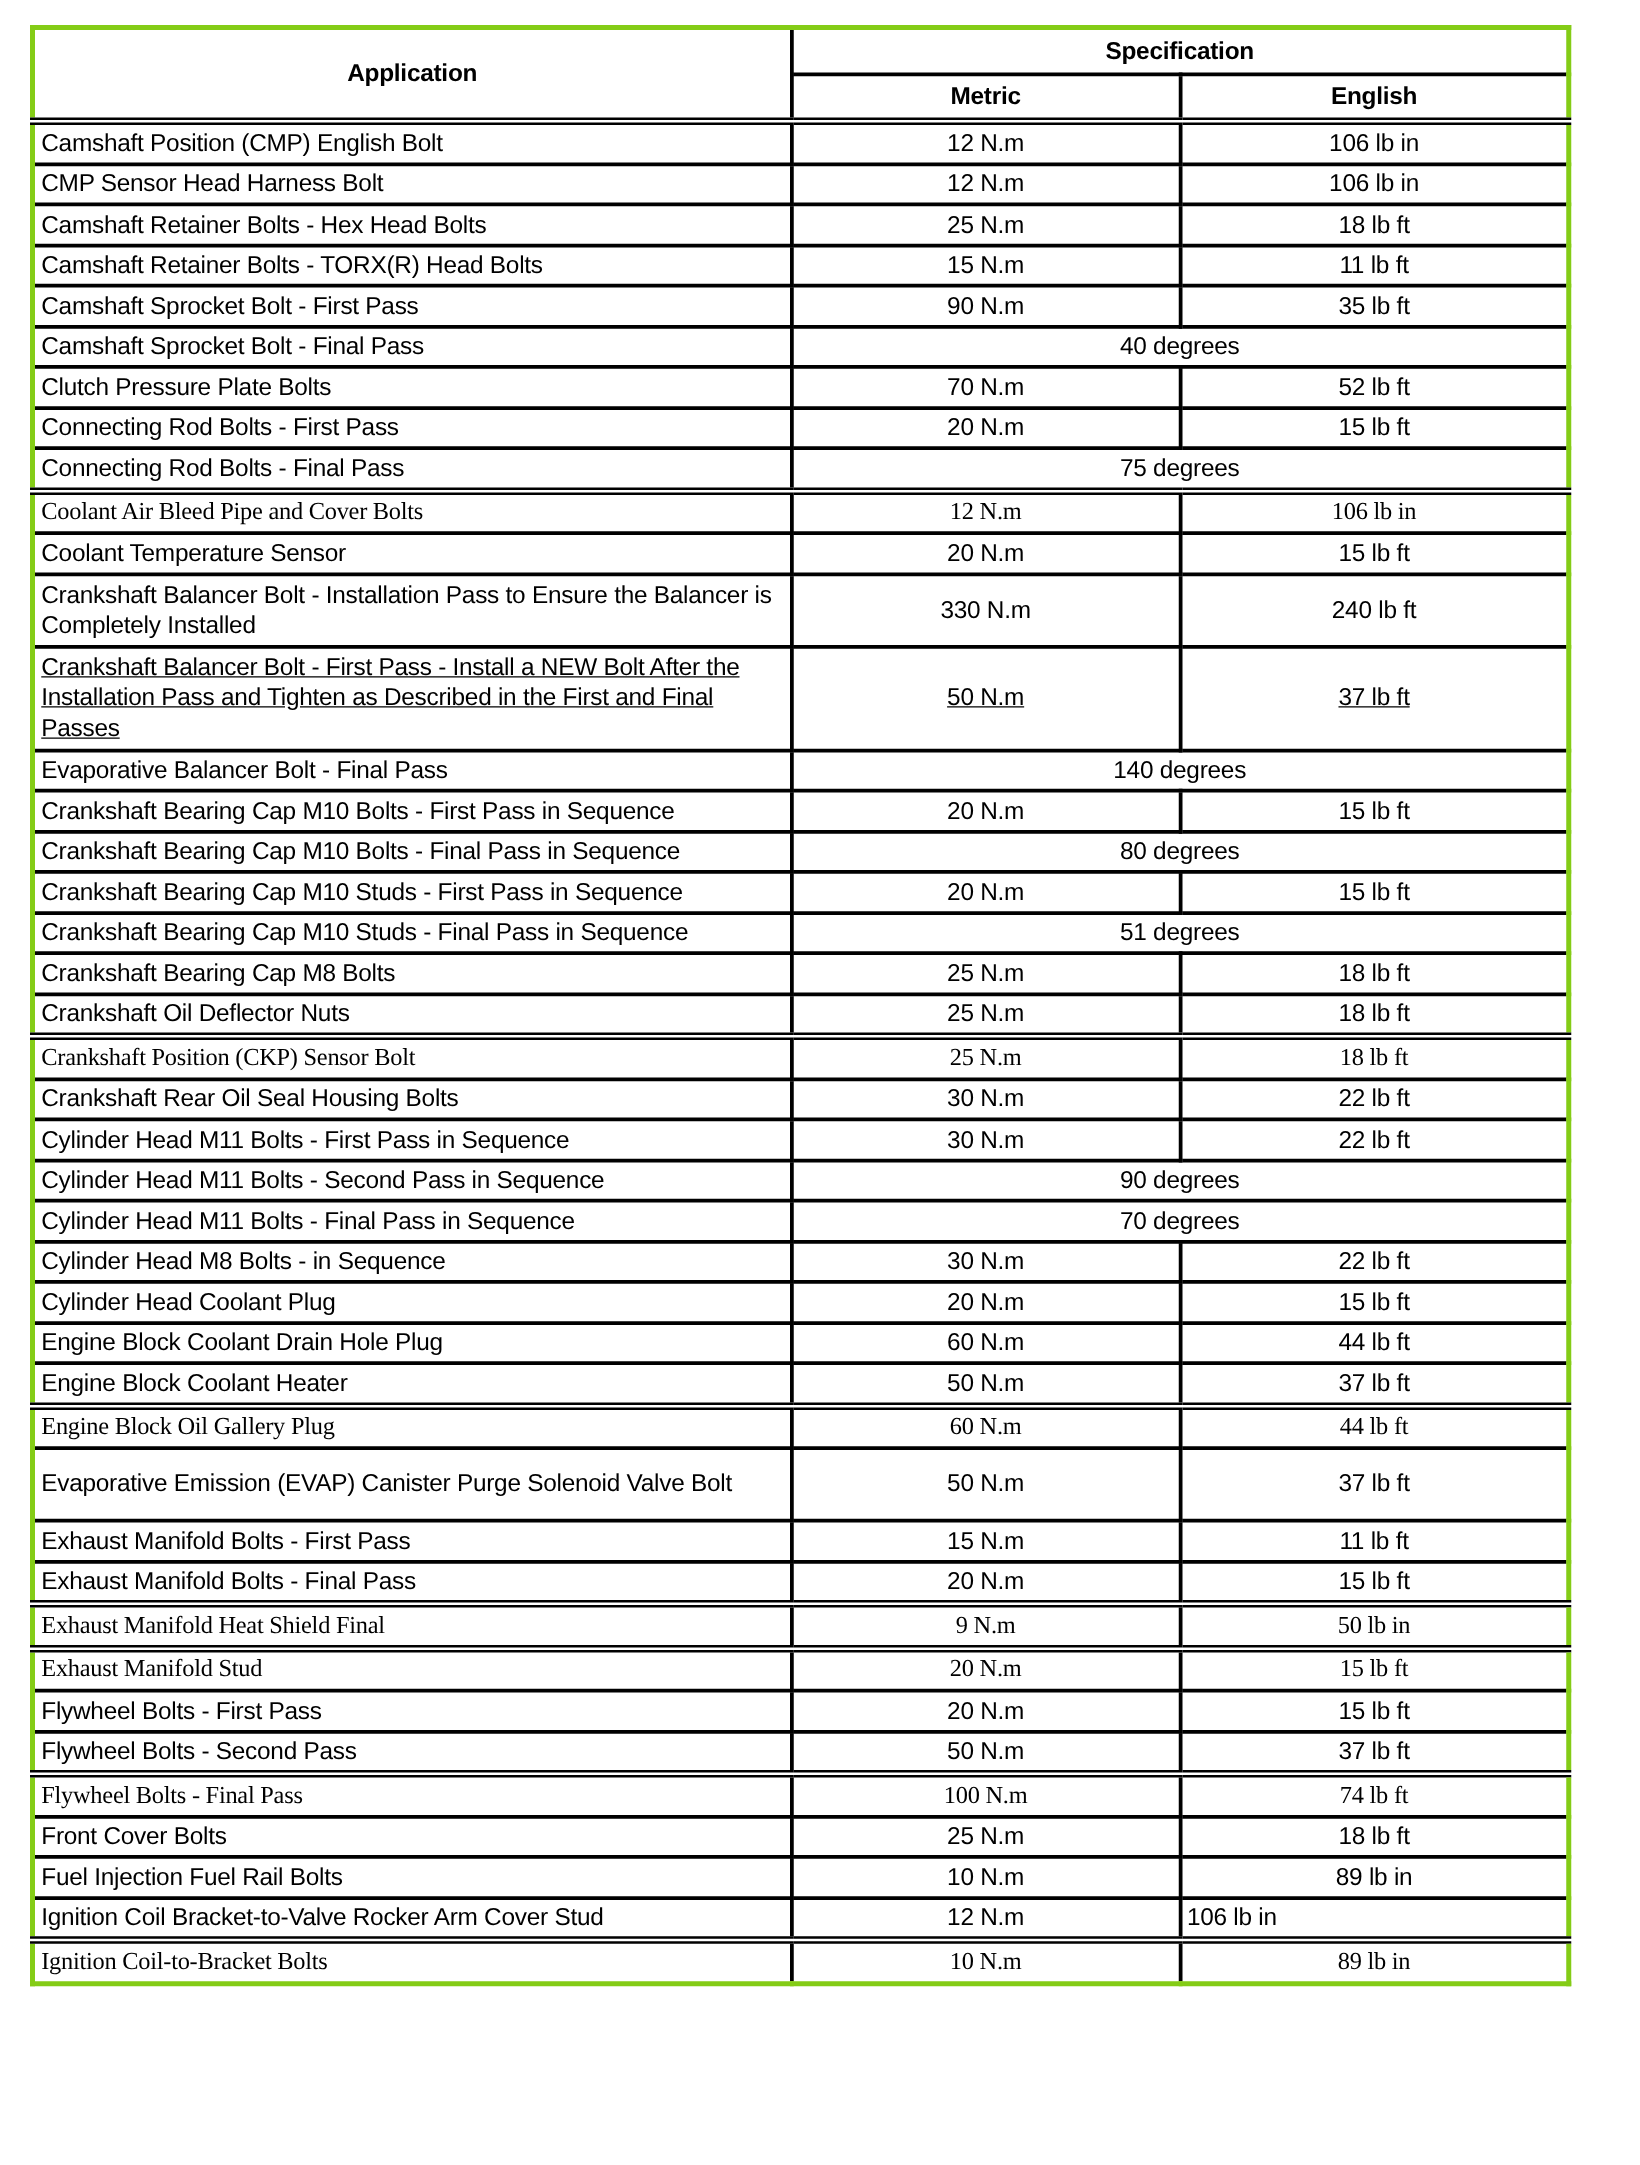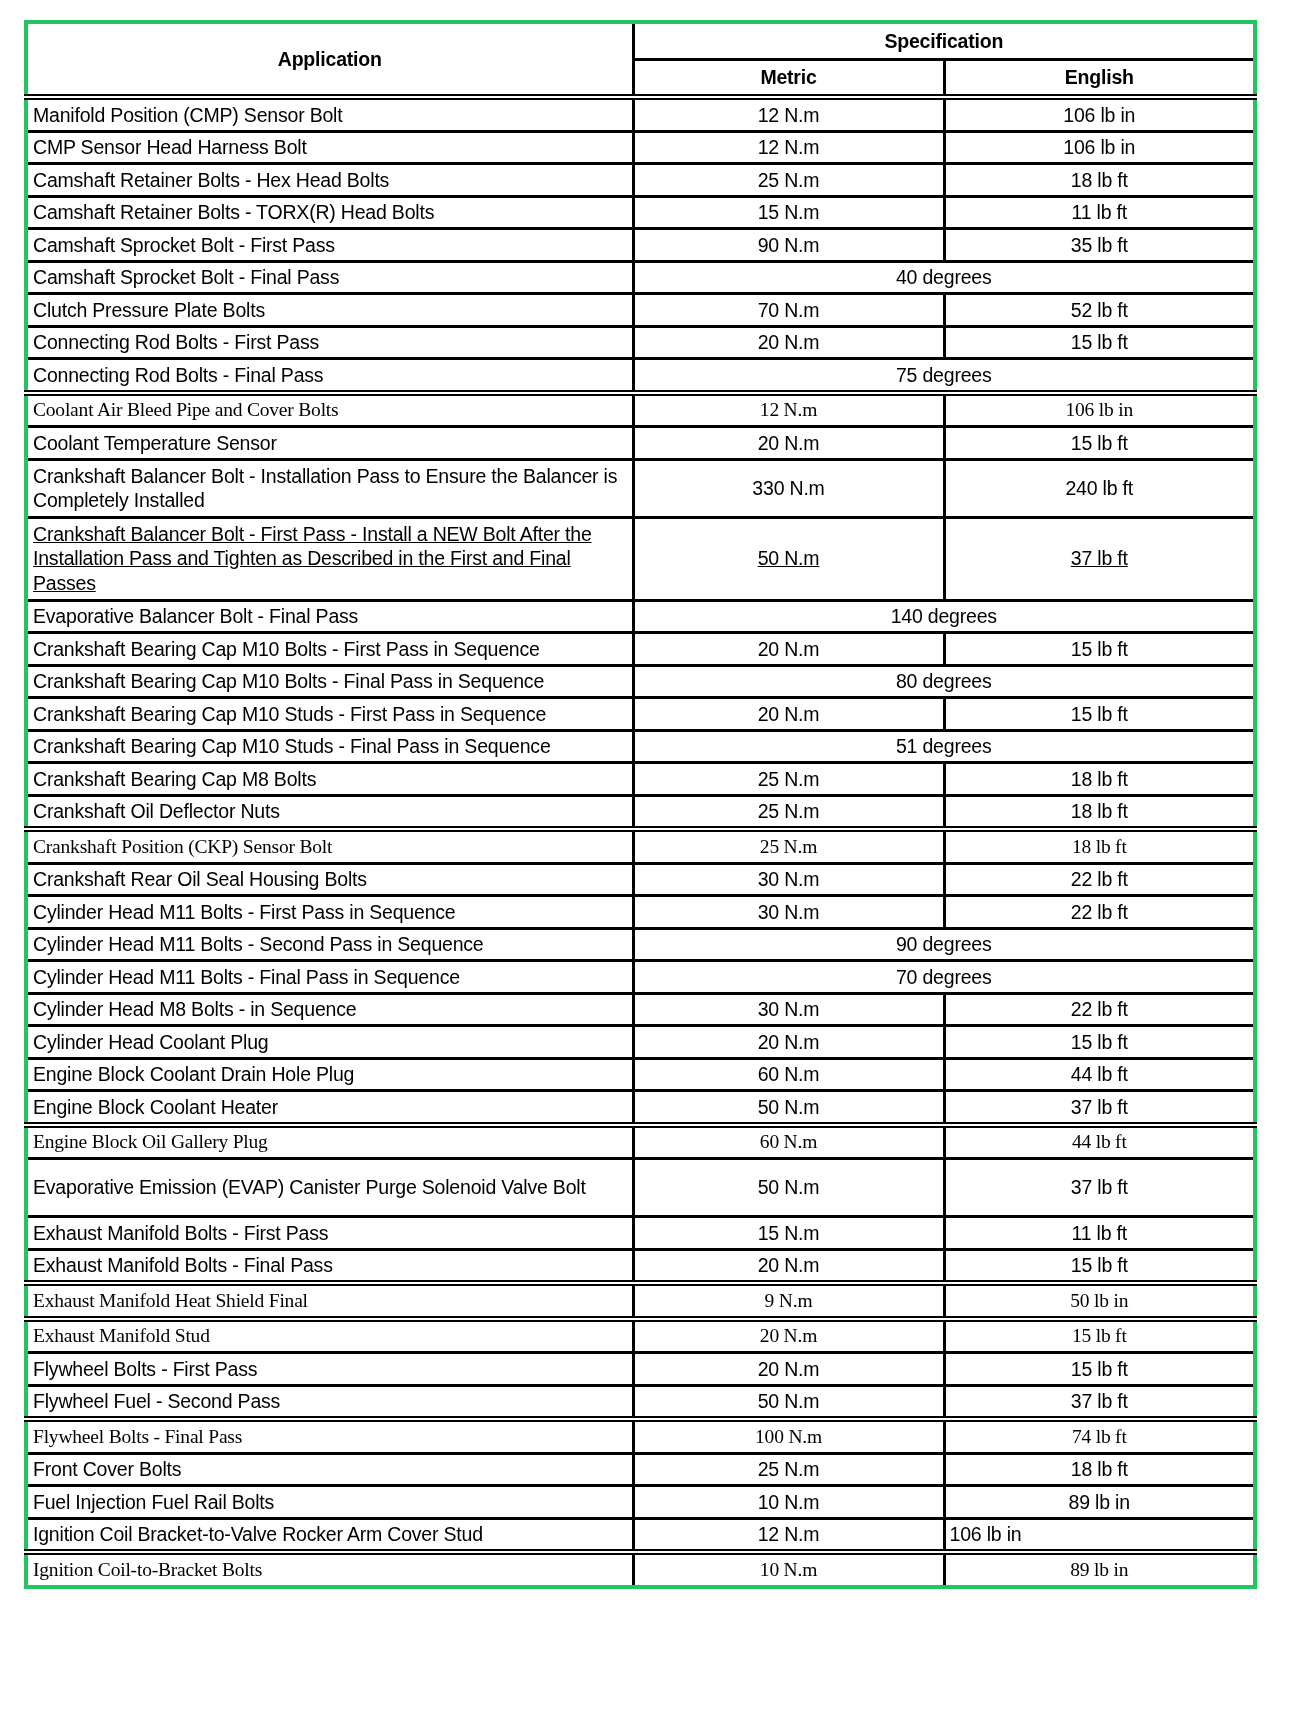"Application" #spec-table { border: 4px solid #22c55e -> 4px solid #84cc16 }
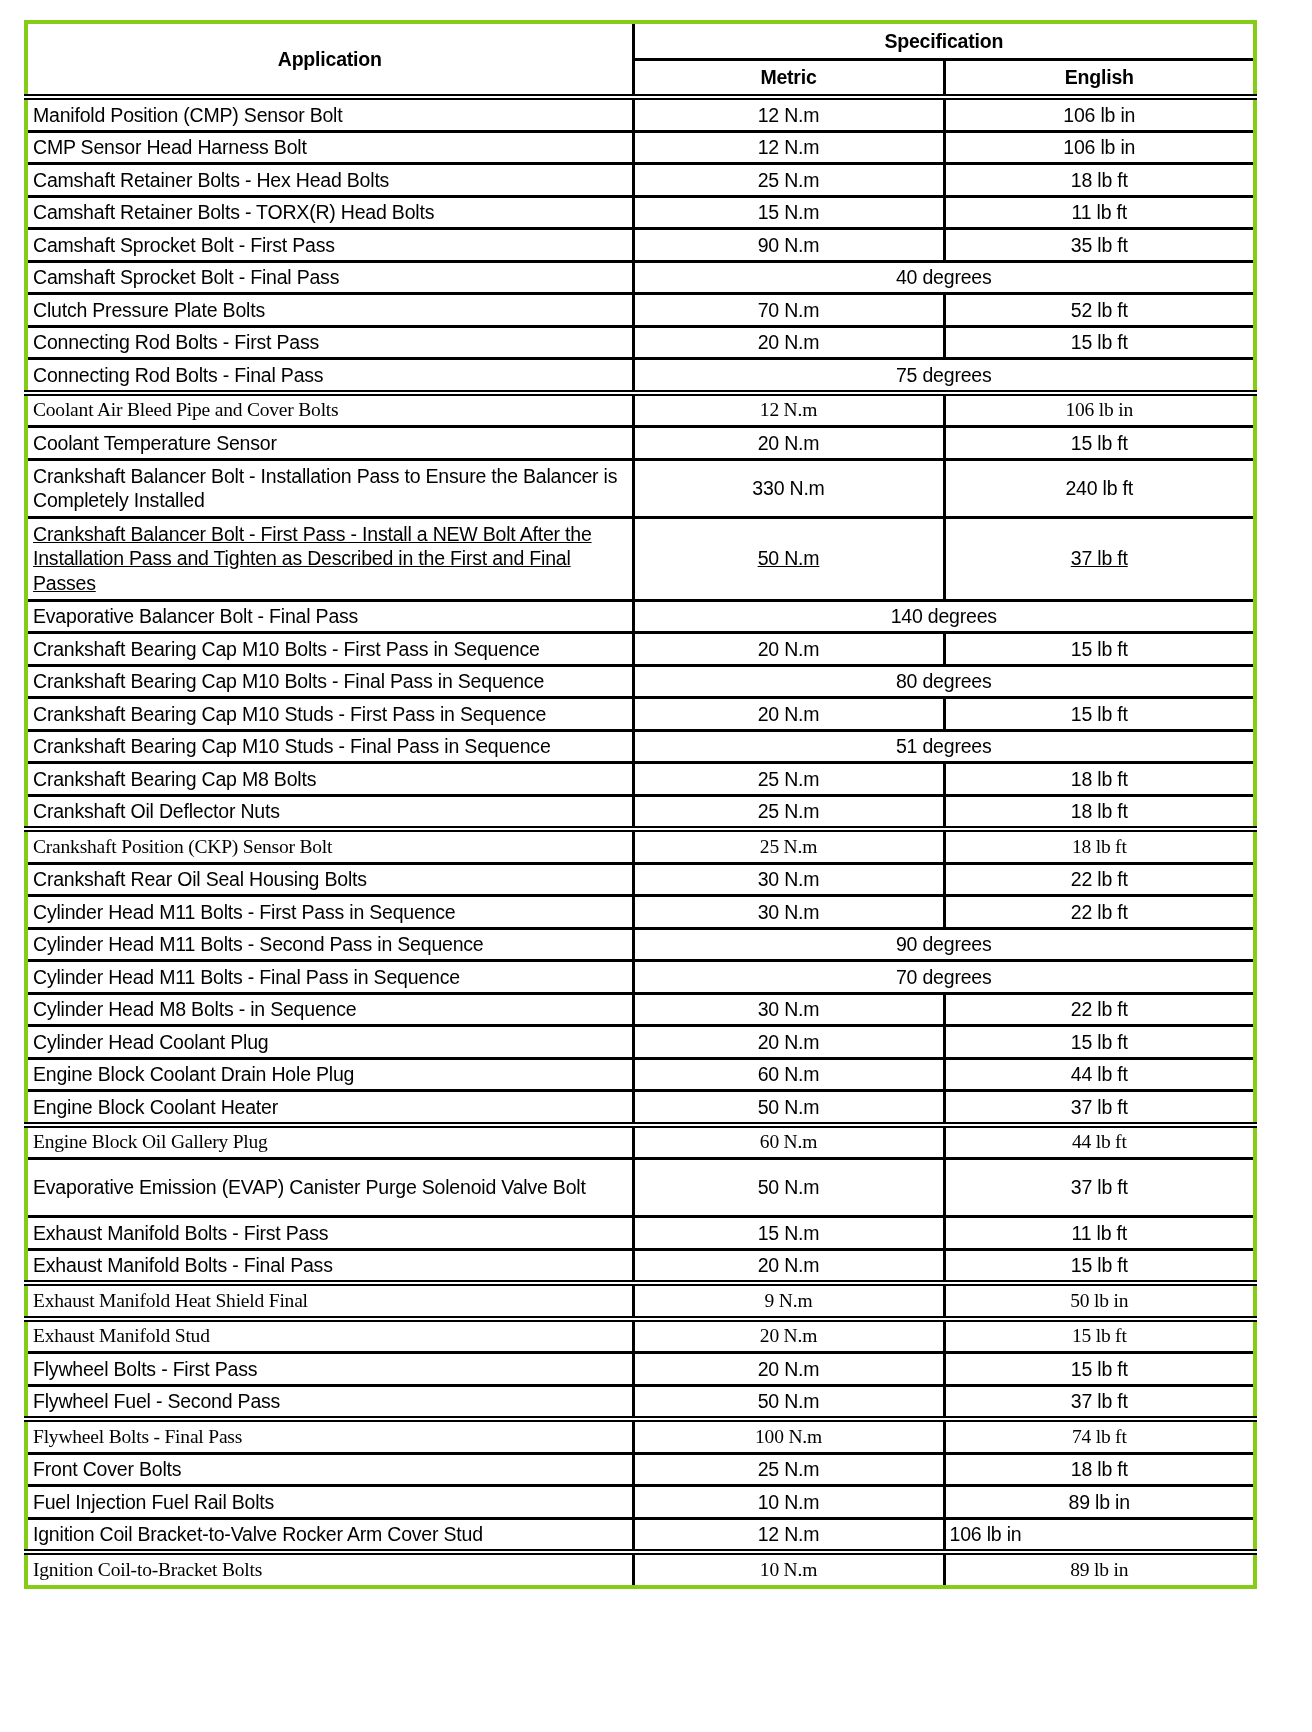"Manifold Position (CMP) Sensor Bolt" td.app { text: Manifold Position (CMP) Sensor -> Camshaft Position (CMP) English }
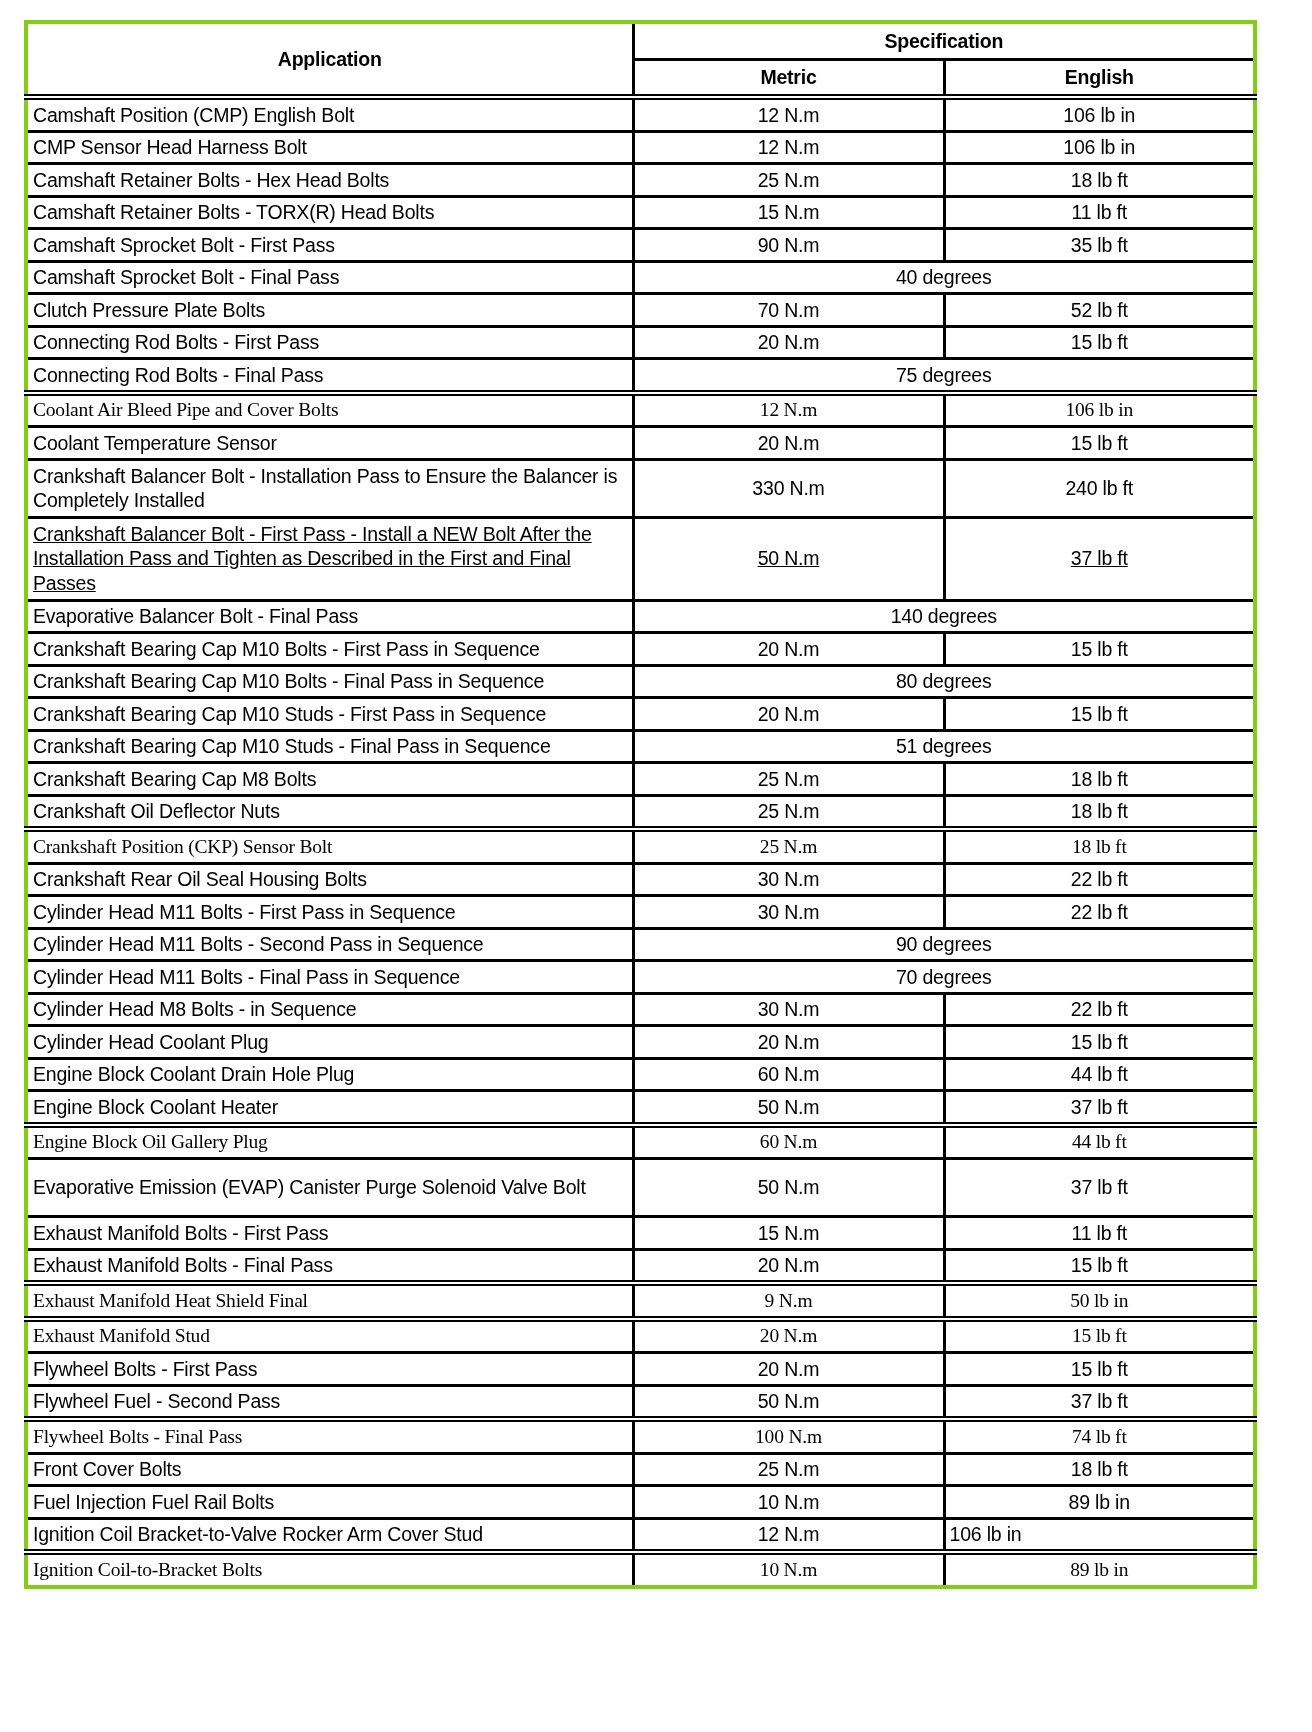"Flywheel Fuel - Second Pass" td.app { text: Fuel -> Bolts }
